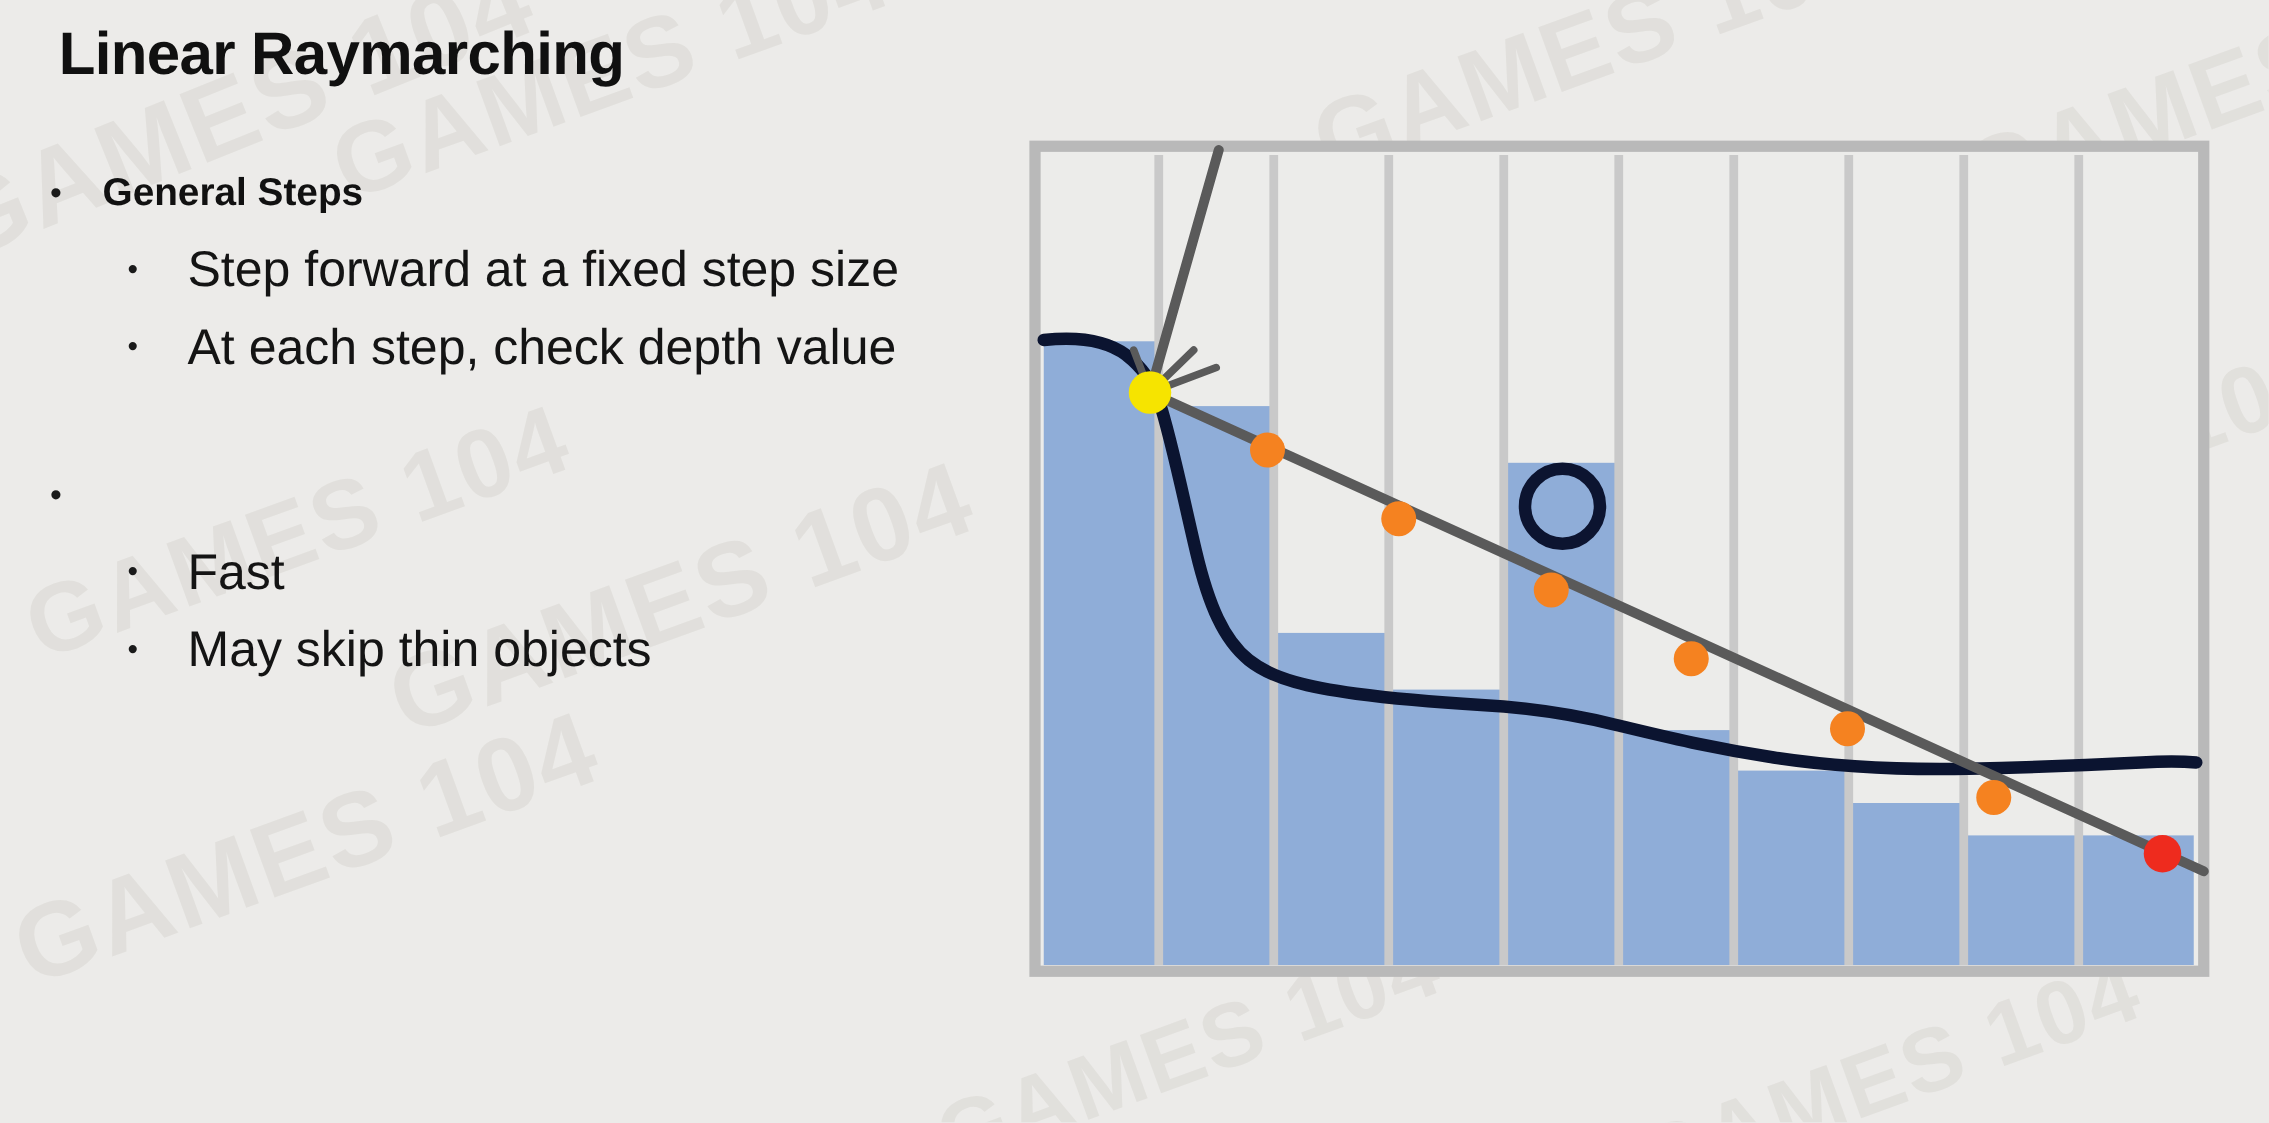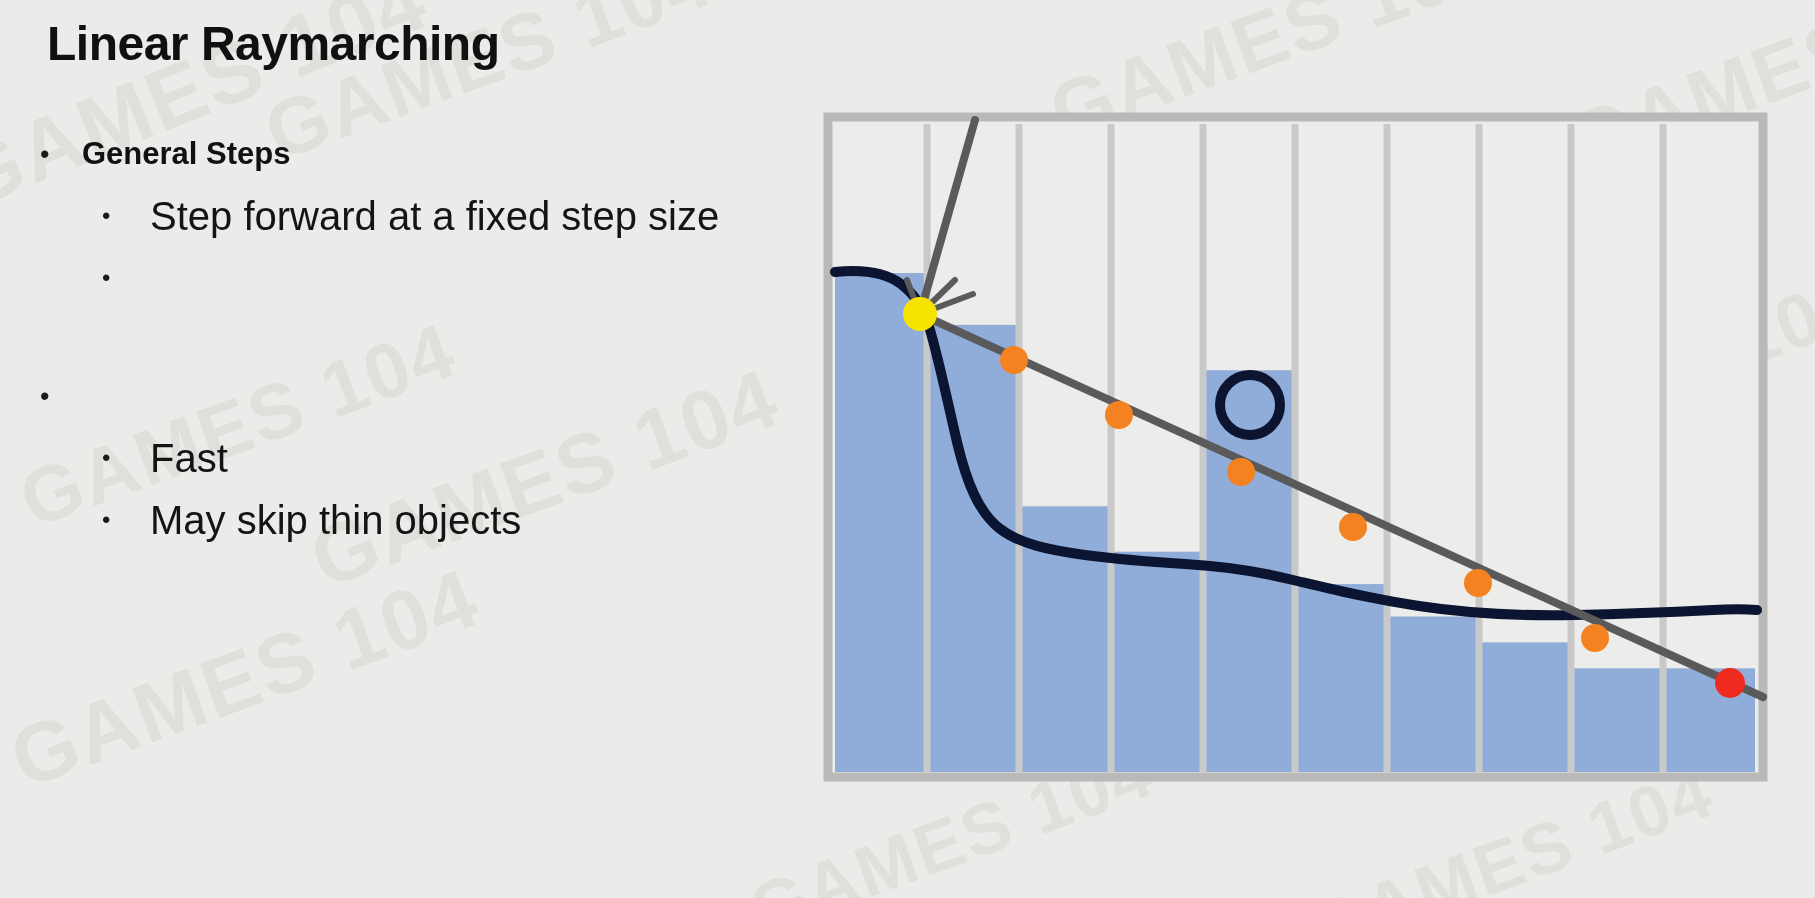"At each step, check depth" span.txt { html: none -> <span>At each step, check depth value</span> }
